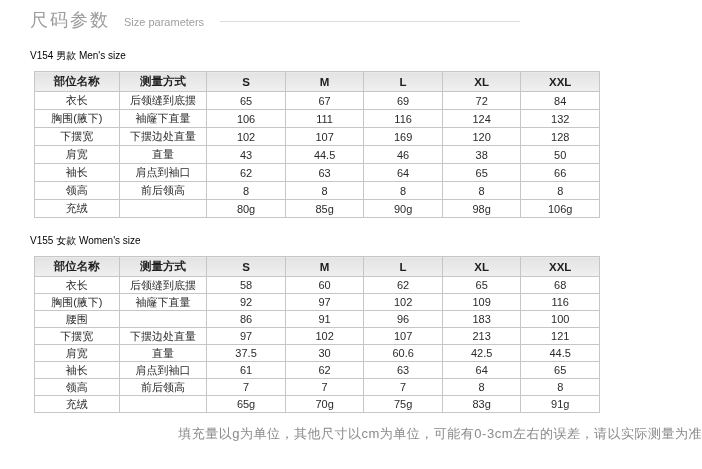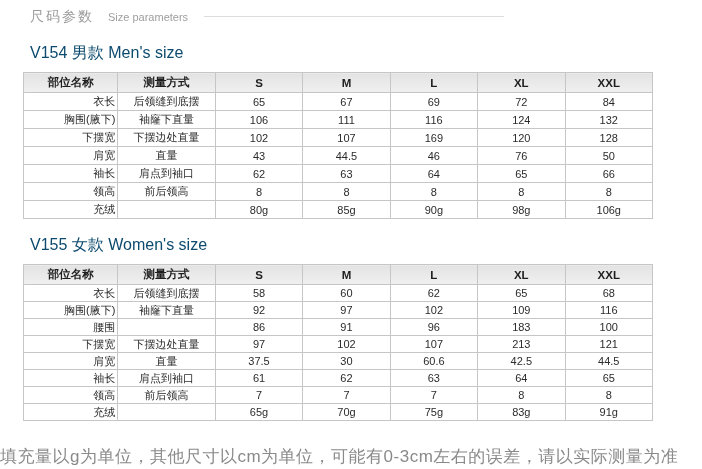"尺码参数" .title-cn { font-size: 14px -> 18px }
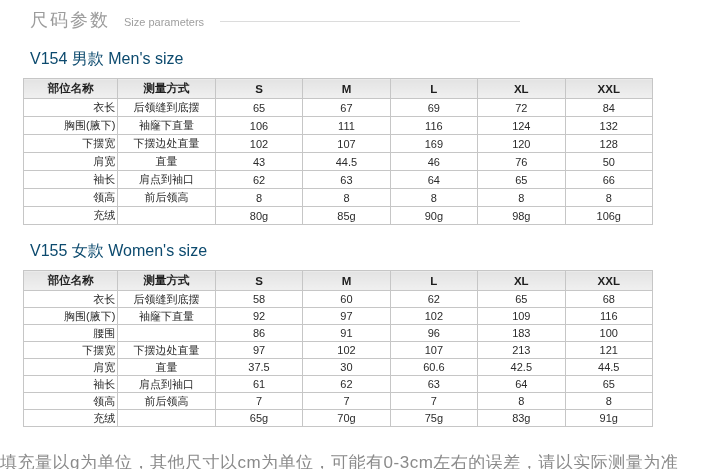"V154 男款 Men's size" .section-title { color: #0c4a6e -> #000000; font-size: 16px -> 10px }
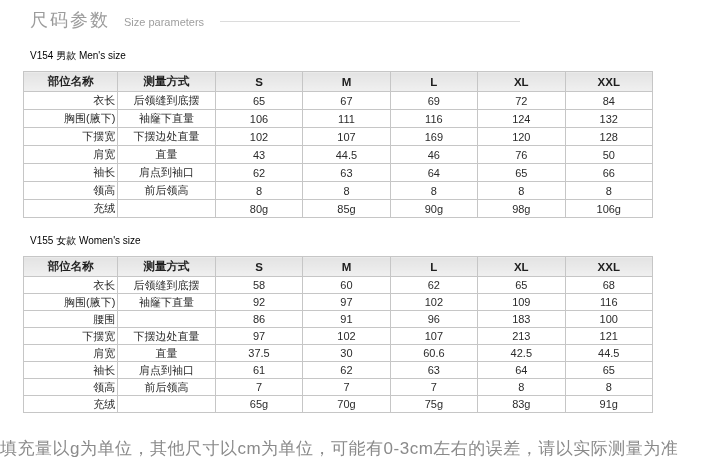"部位名称" table.size-table { margin: 8px 0 0 23px -> 8px 0 0 34px; width: 630px -> 566px }
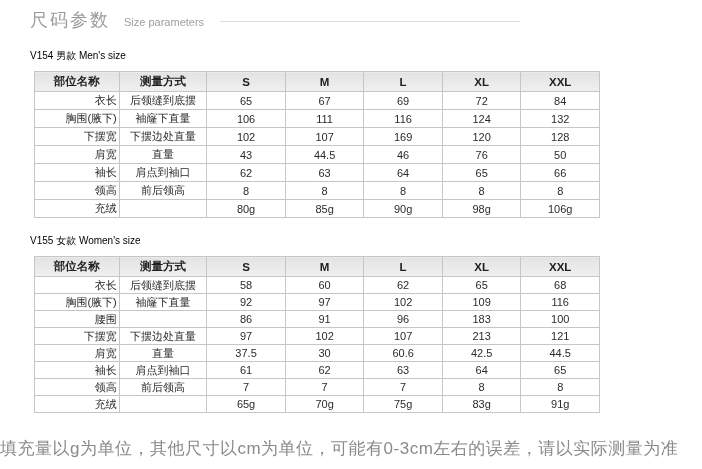"衣长" table.size-table td:first-child { text-align: right -> none }
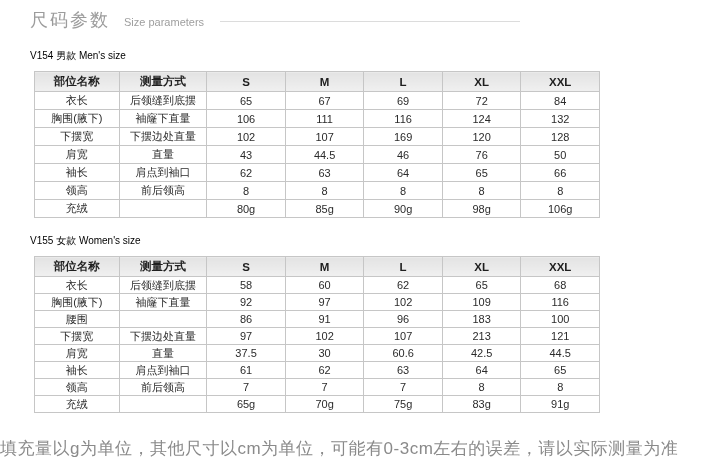"76" td { text: 76 -> 38 }
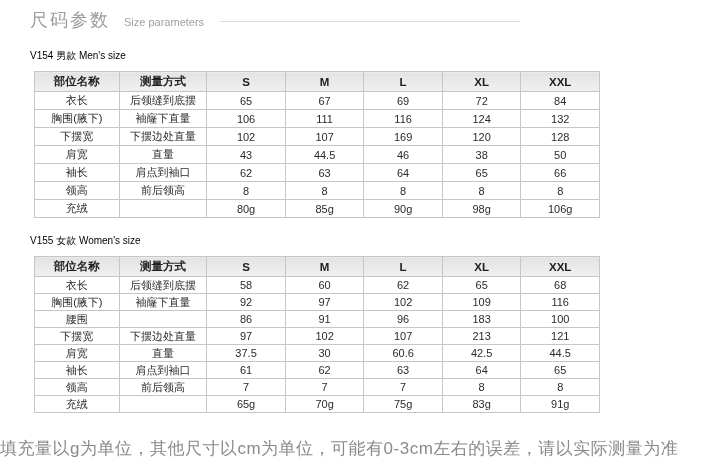"填充量以g为单位，其他尺寸以cm为单位，可能有0-3cm左右的误差，请以实际测量" .footer-note { font-size: 17px -> 13px; margin-top: 24px -> 12px; text-align: left -> right }
